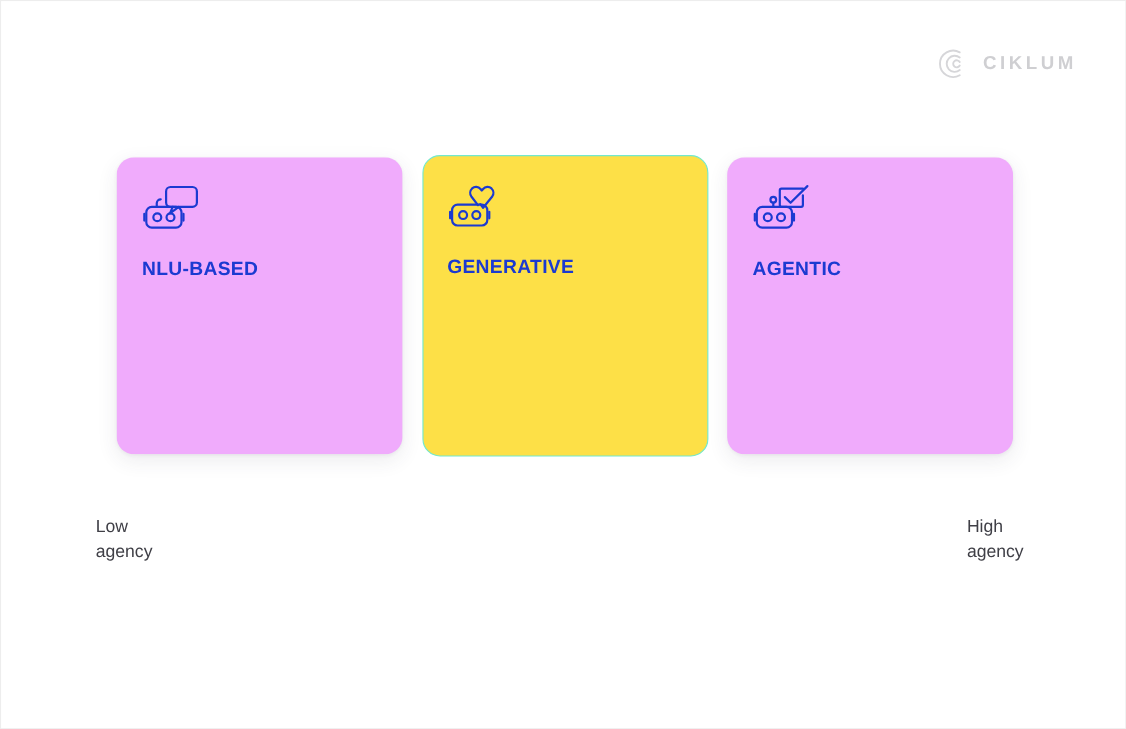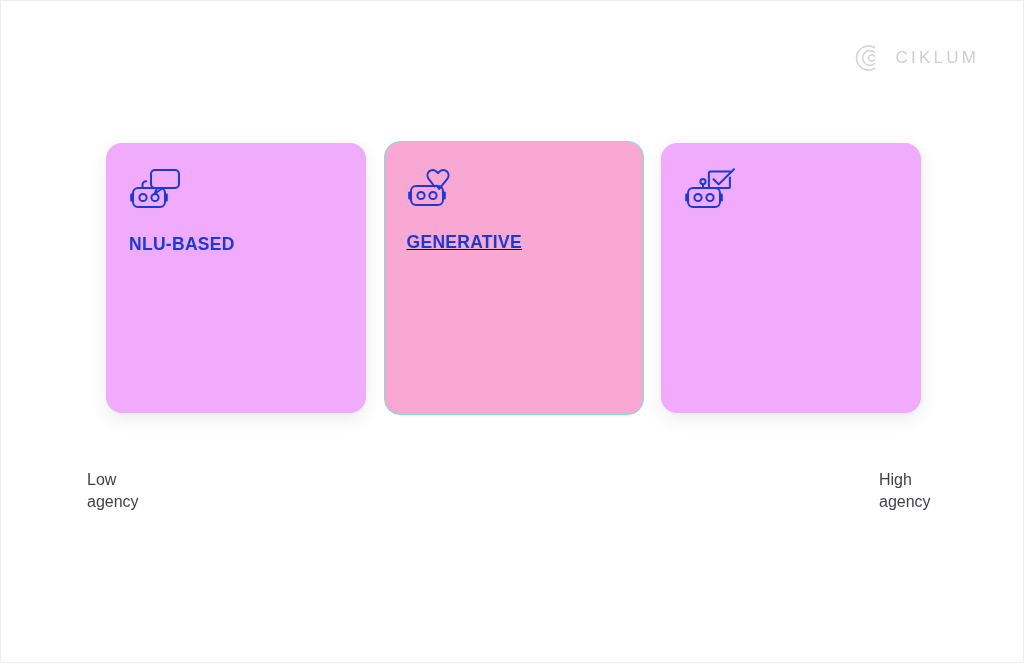"CIKLUM" .logo-word { font-weight: 400 -> 700 }
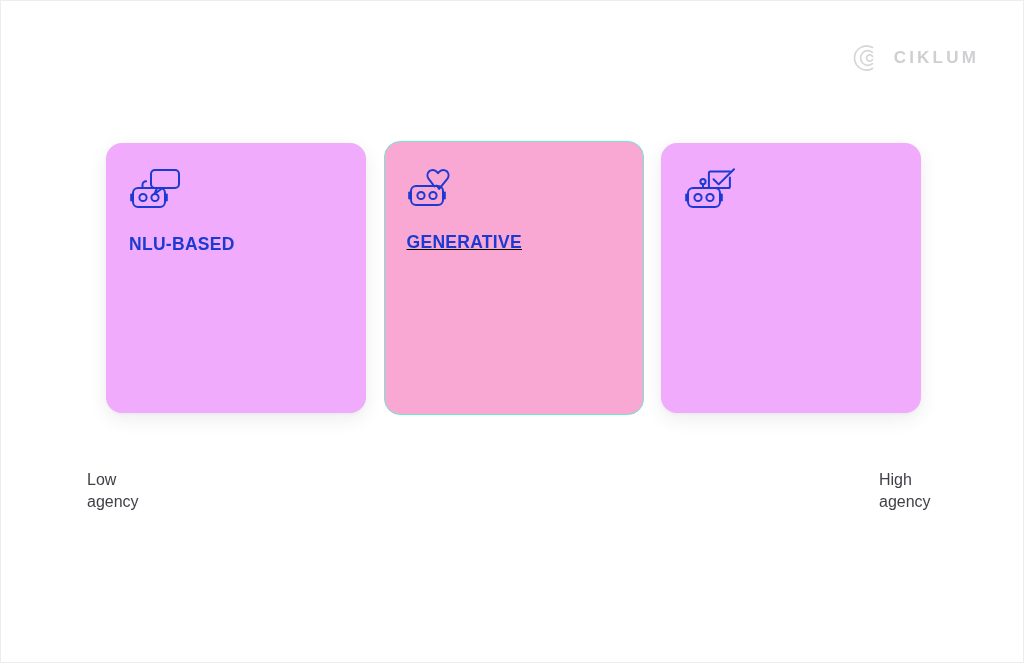"GENERATIVE" .card.highlight { background: #f9a8d4 -> #fde047; text-decoration: underline -> none }
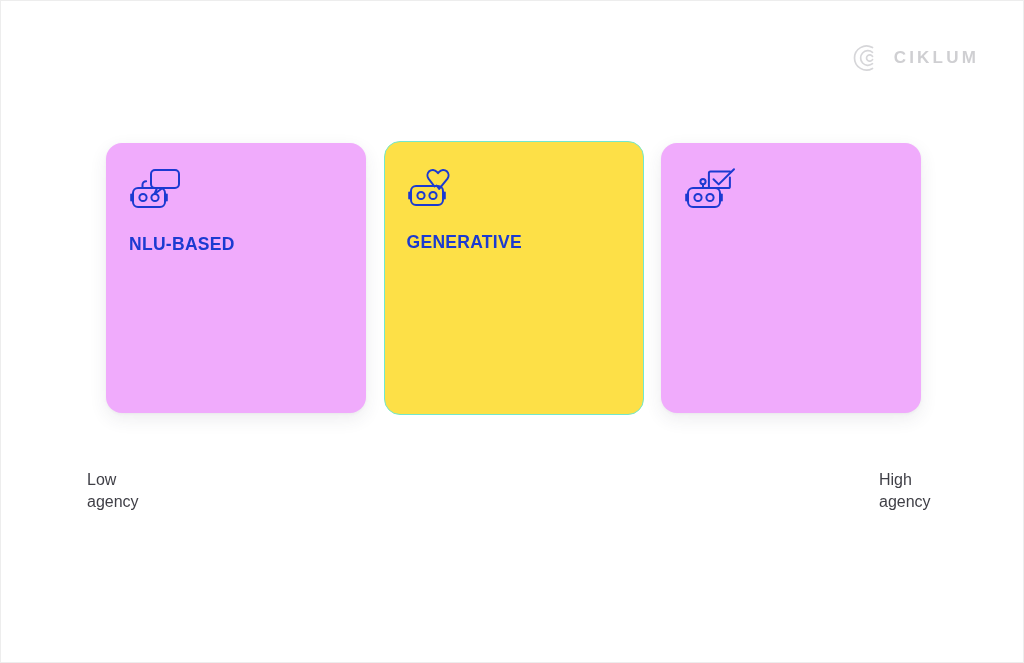"AGENTIC" div.card-title { html: none -> <div>AGENTIC</div> }
